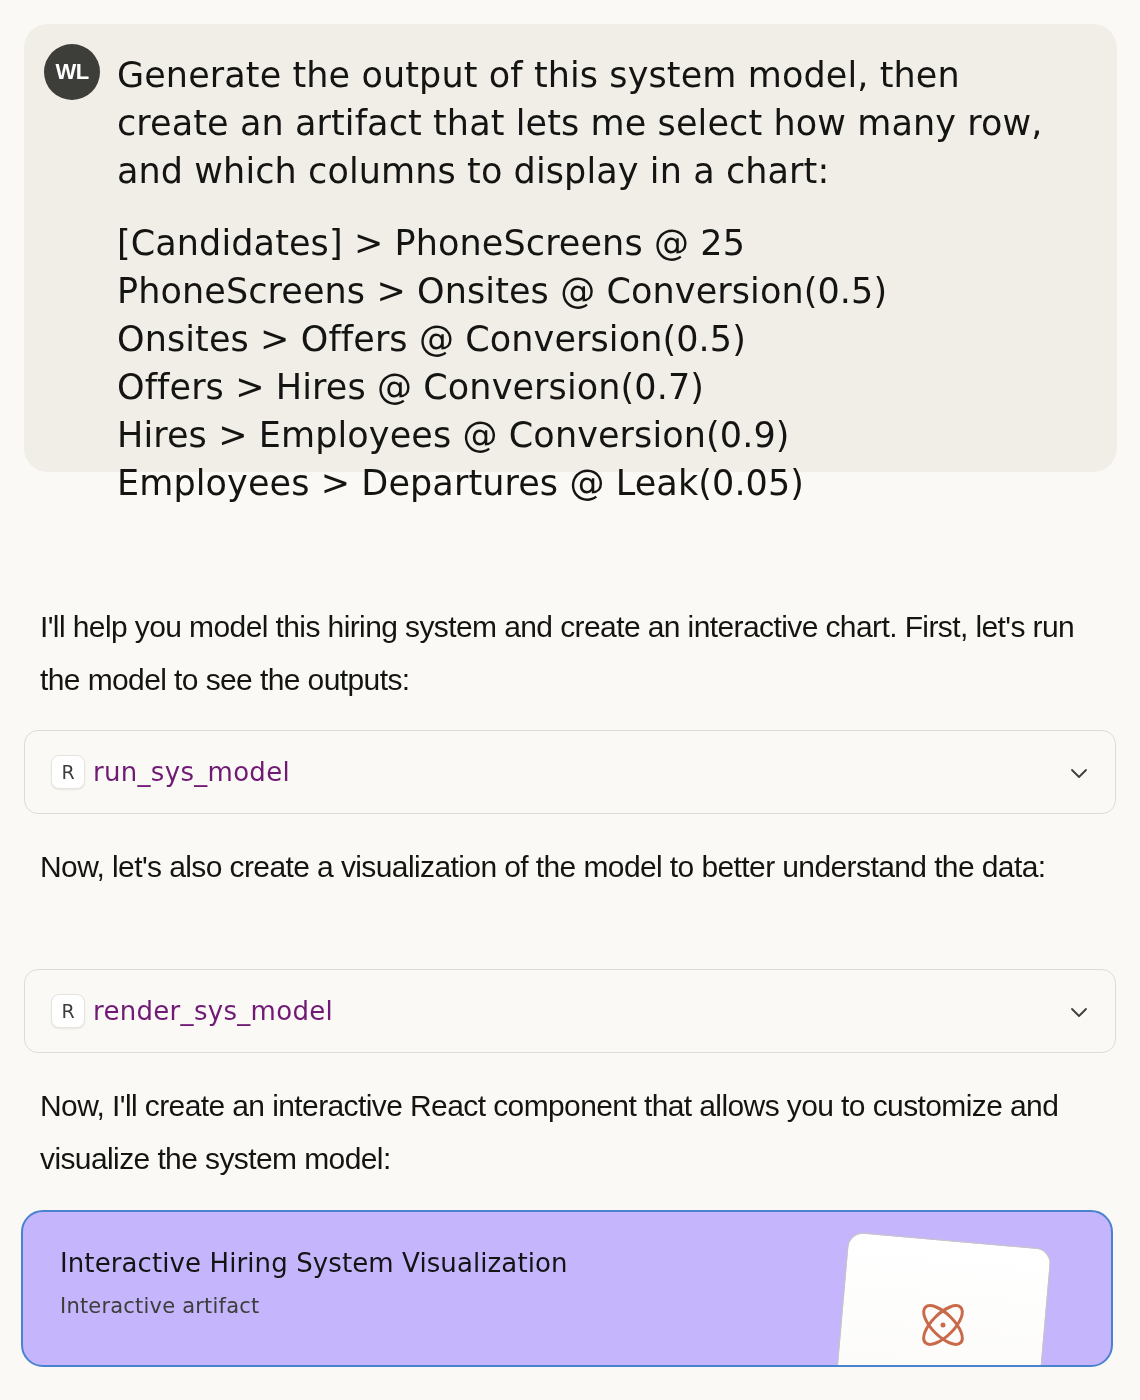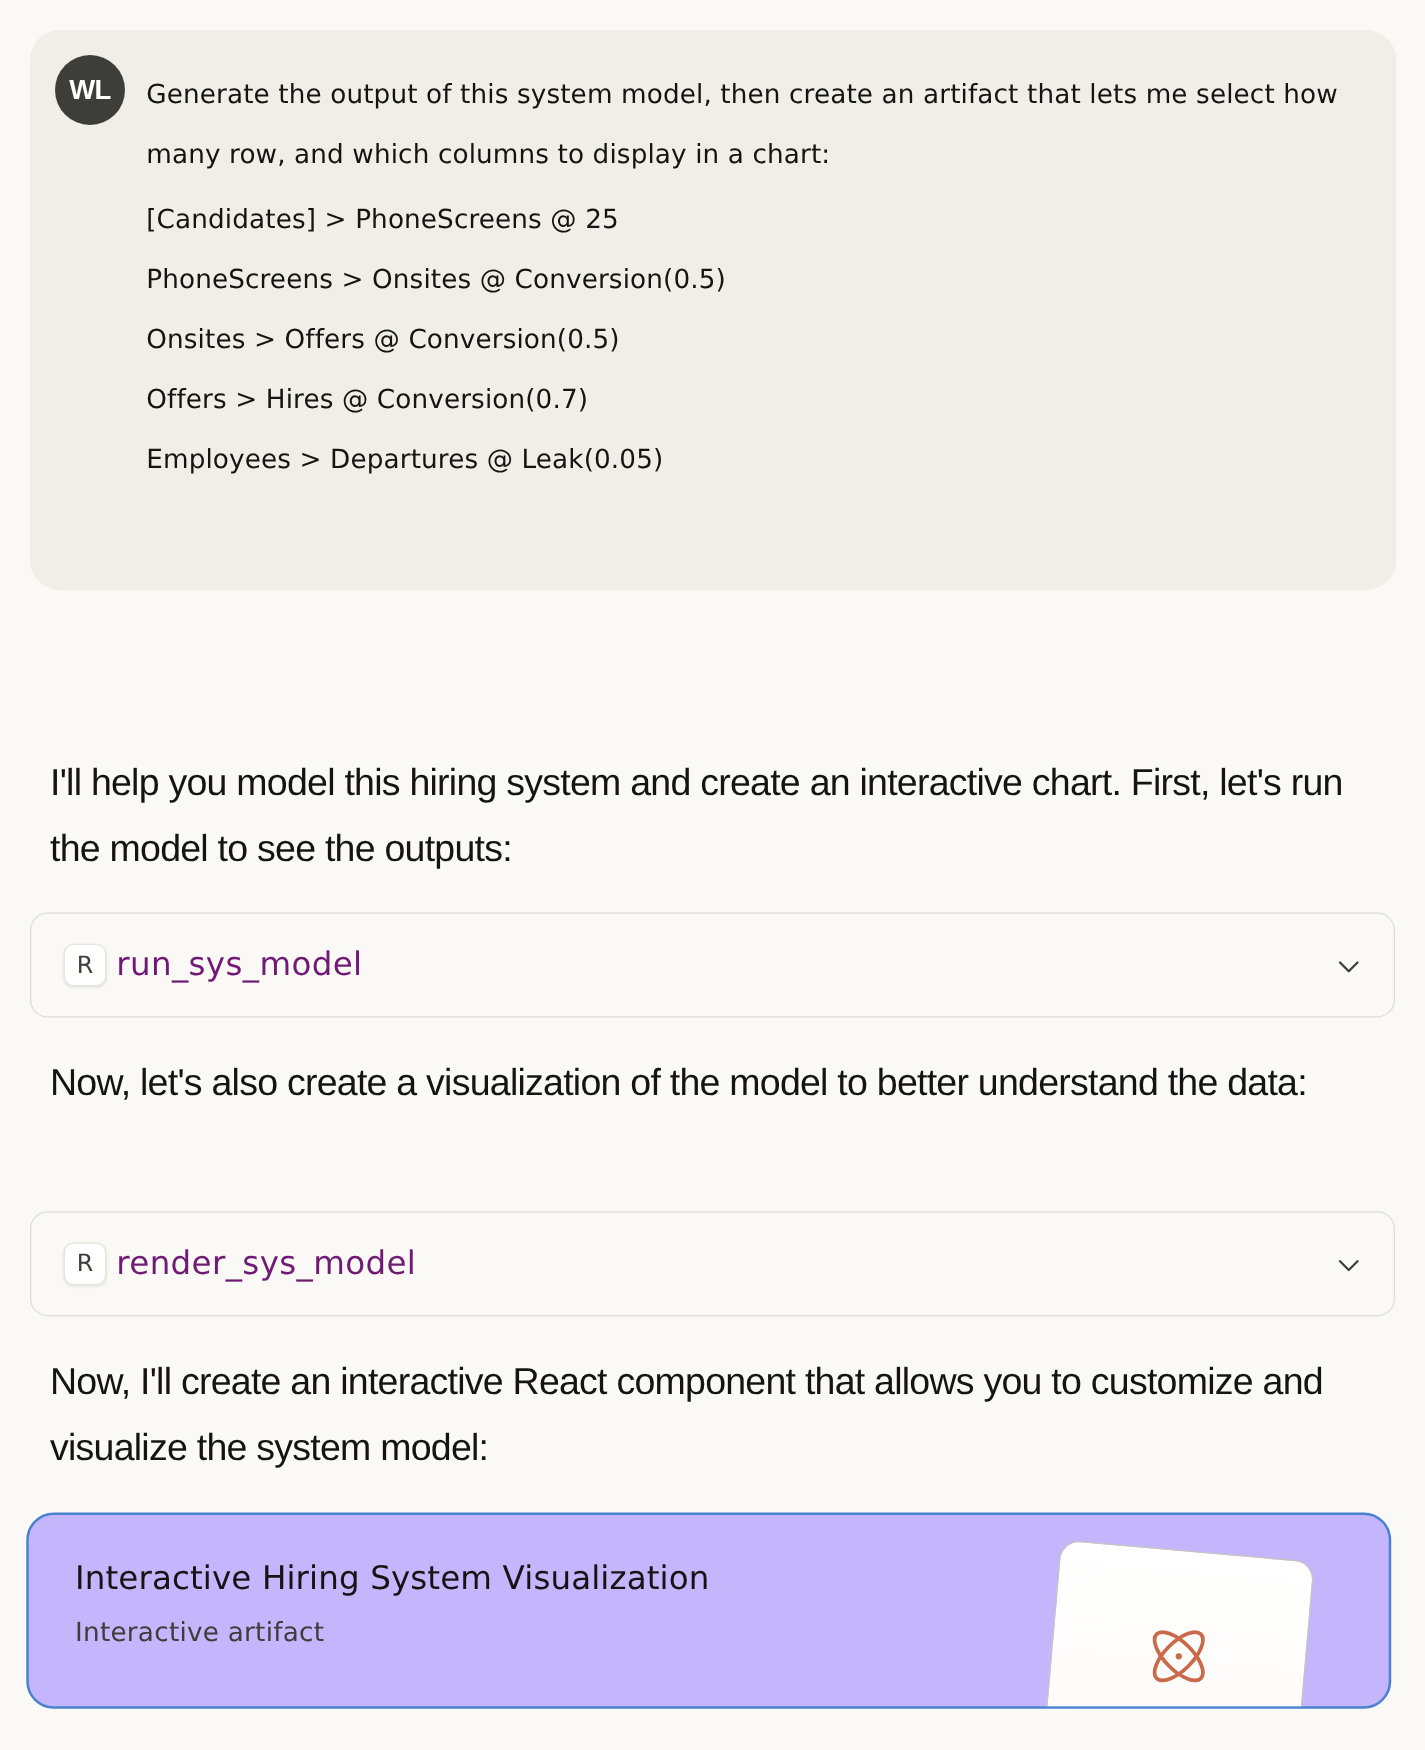"Generate the output of this" .user-text { font-size: 21px -> 35px }
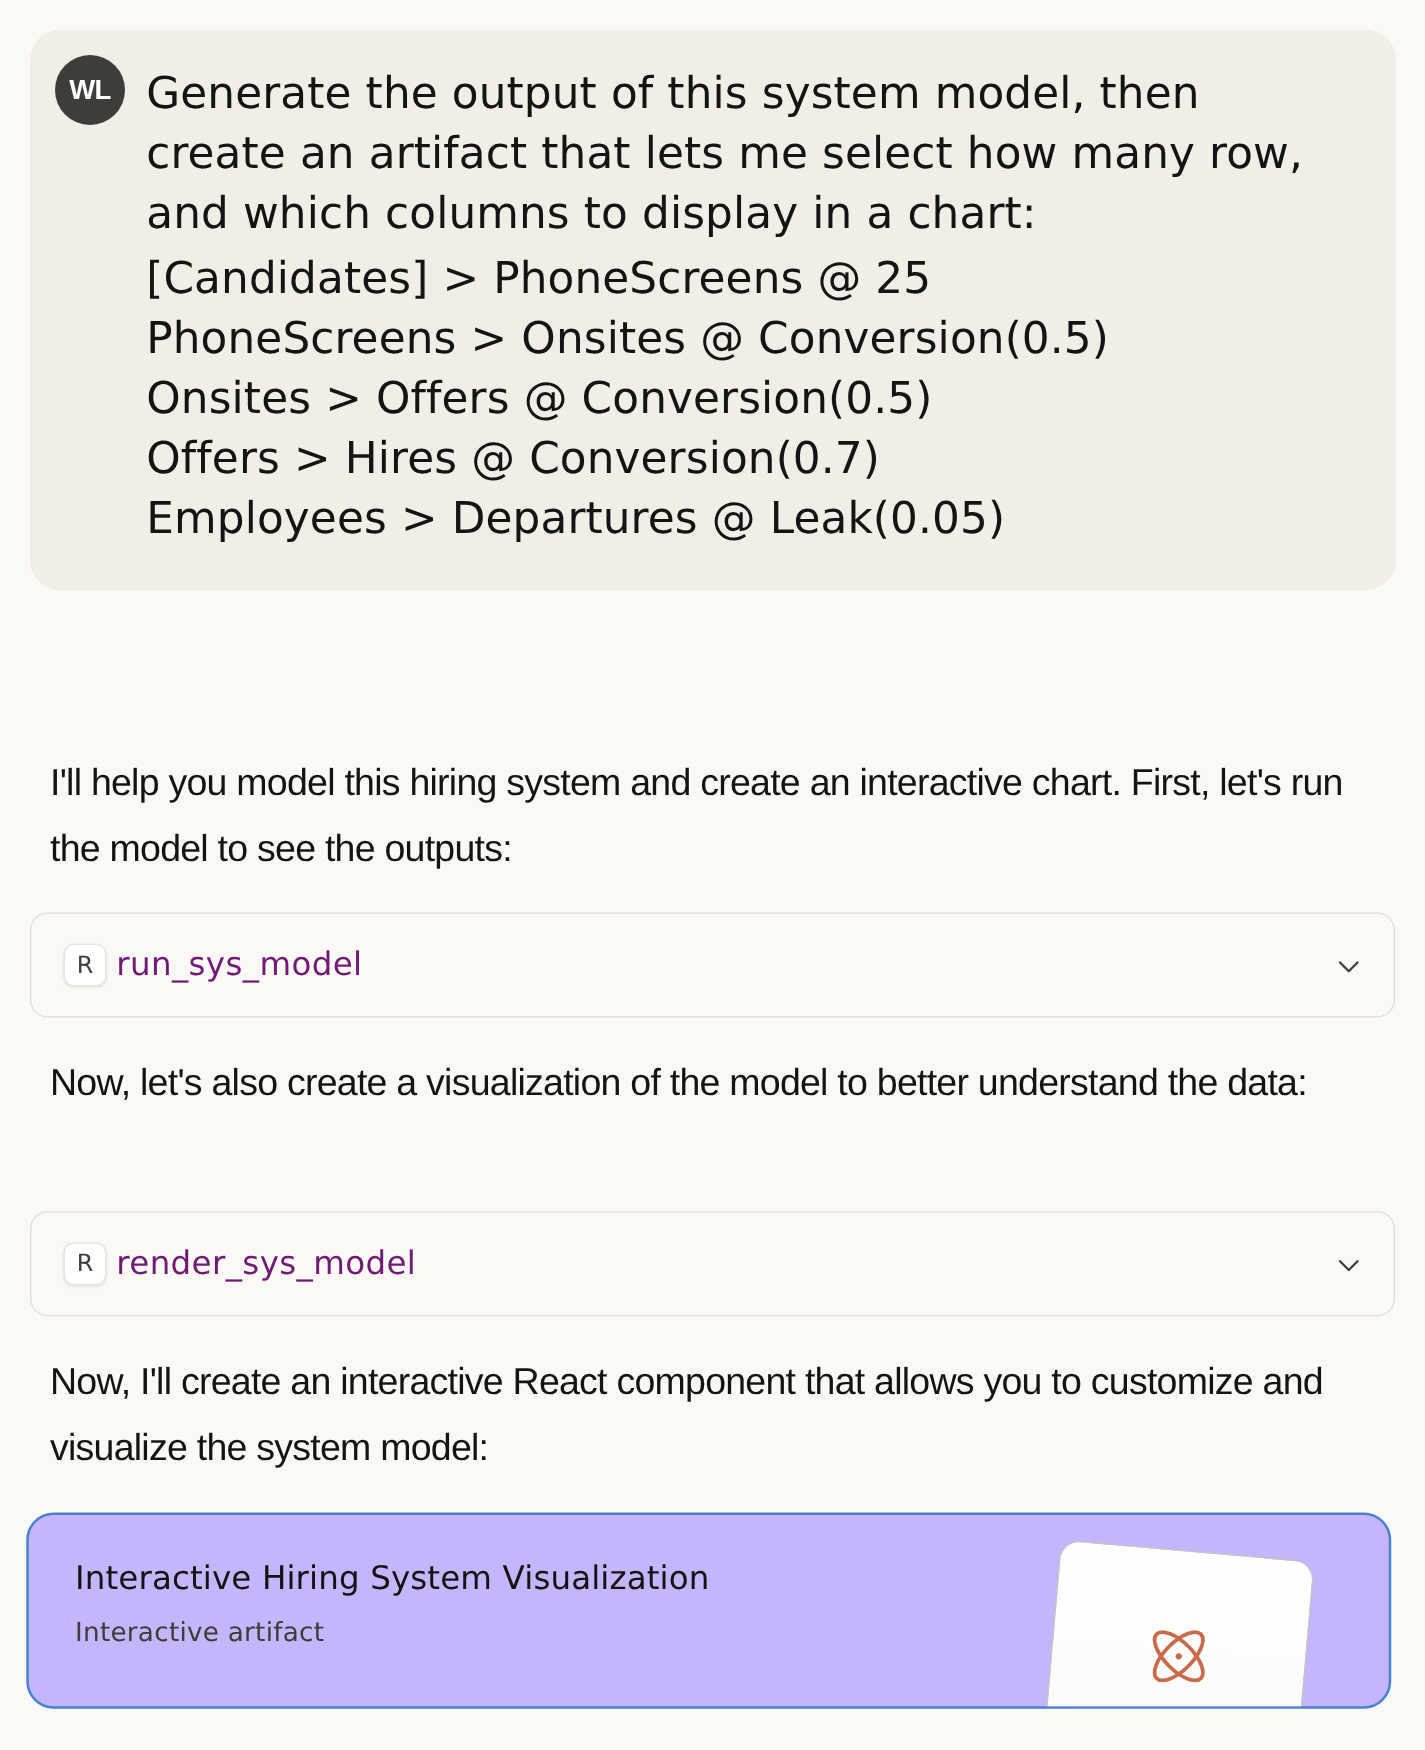"[Candidates] > PhoneScreens @ 25" .model-lines { margin-top: 4px -> 24px }
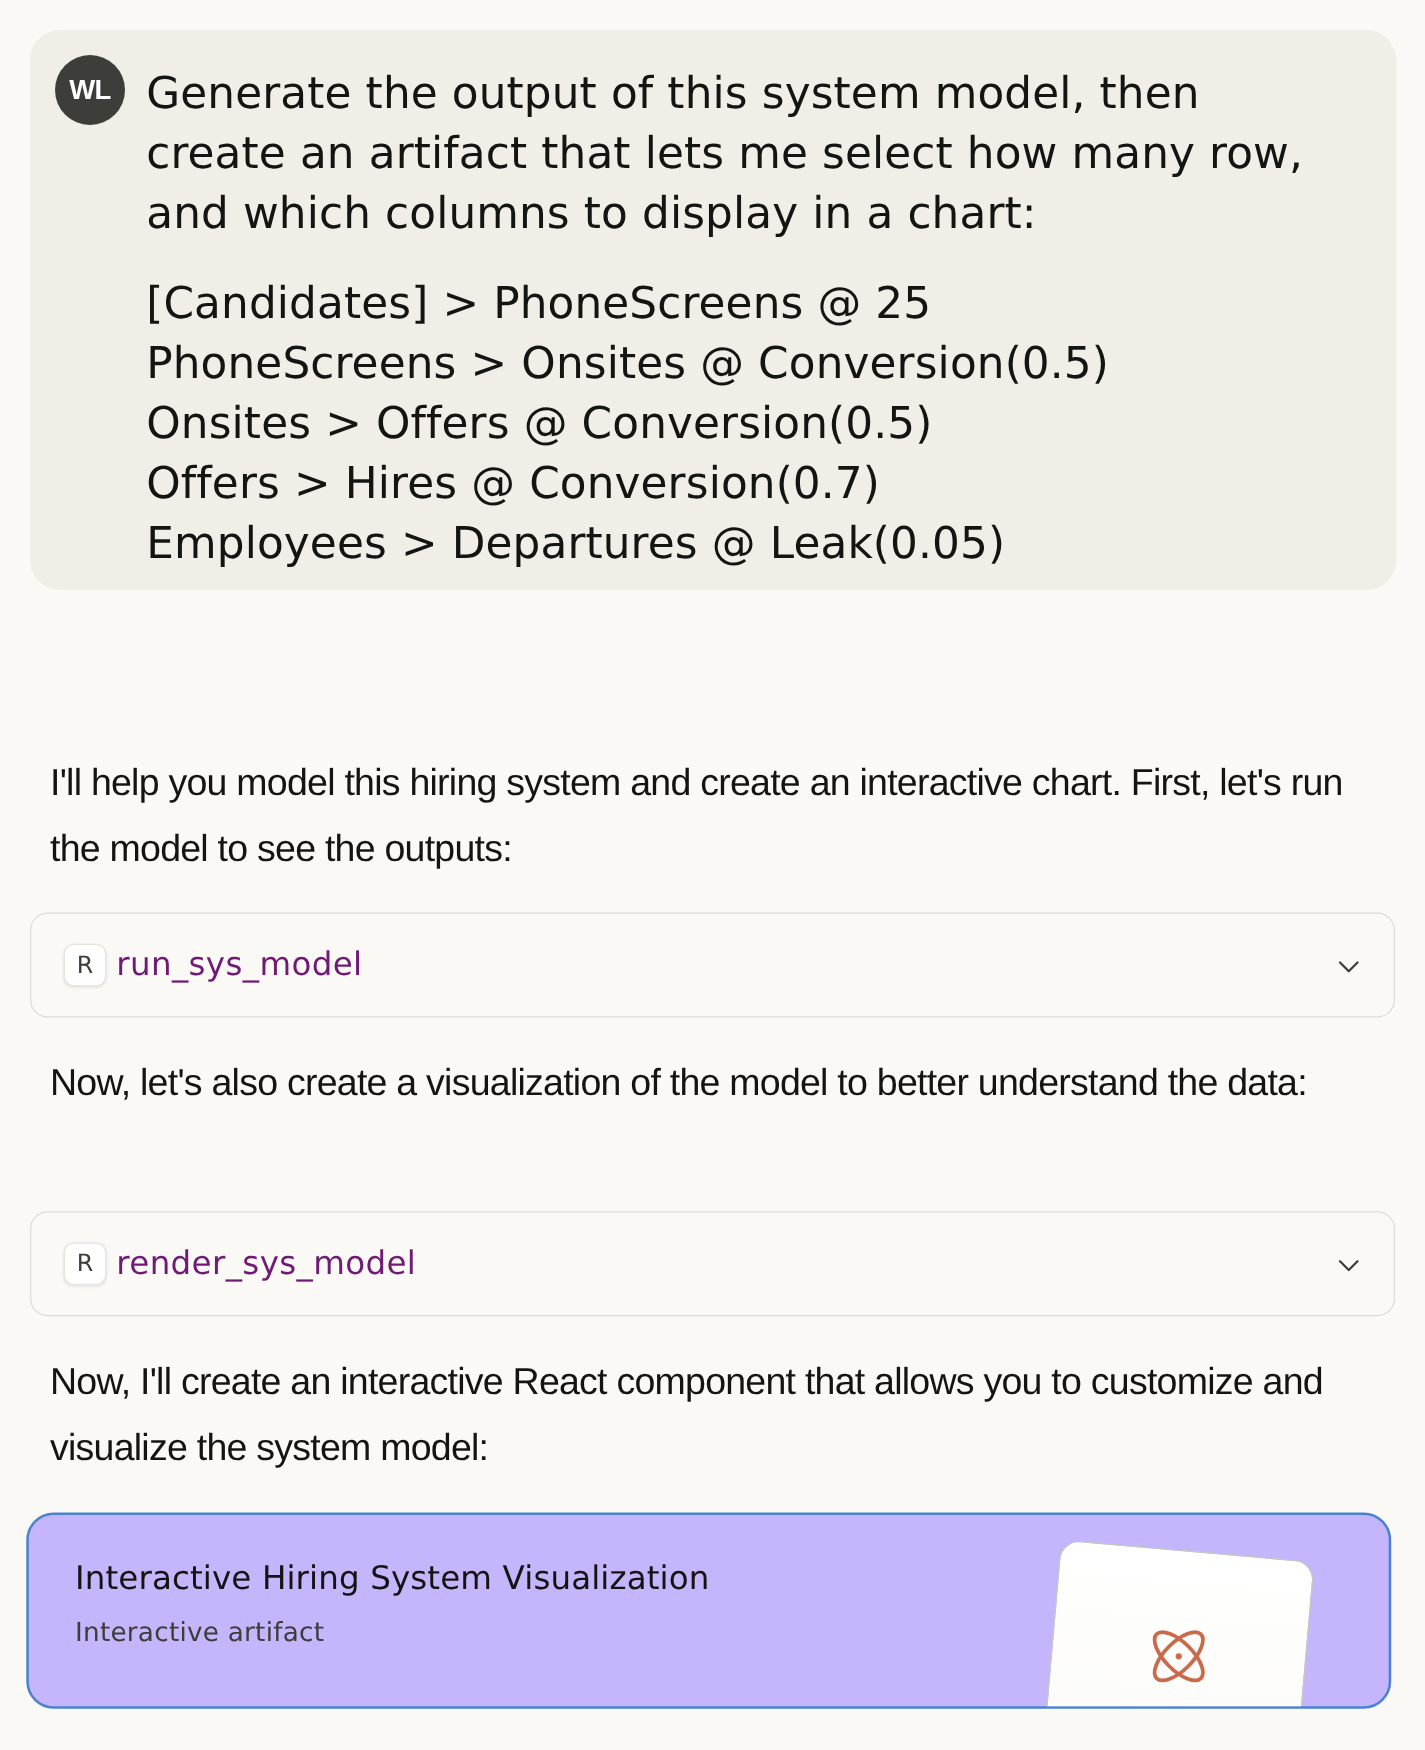"Hires > Employees @ Conversion(0.9)" span.model-line { html: none -> <span>Hires &gt; Employees @ Conversion(0.9)</span> }
